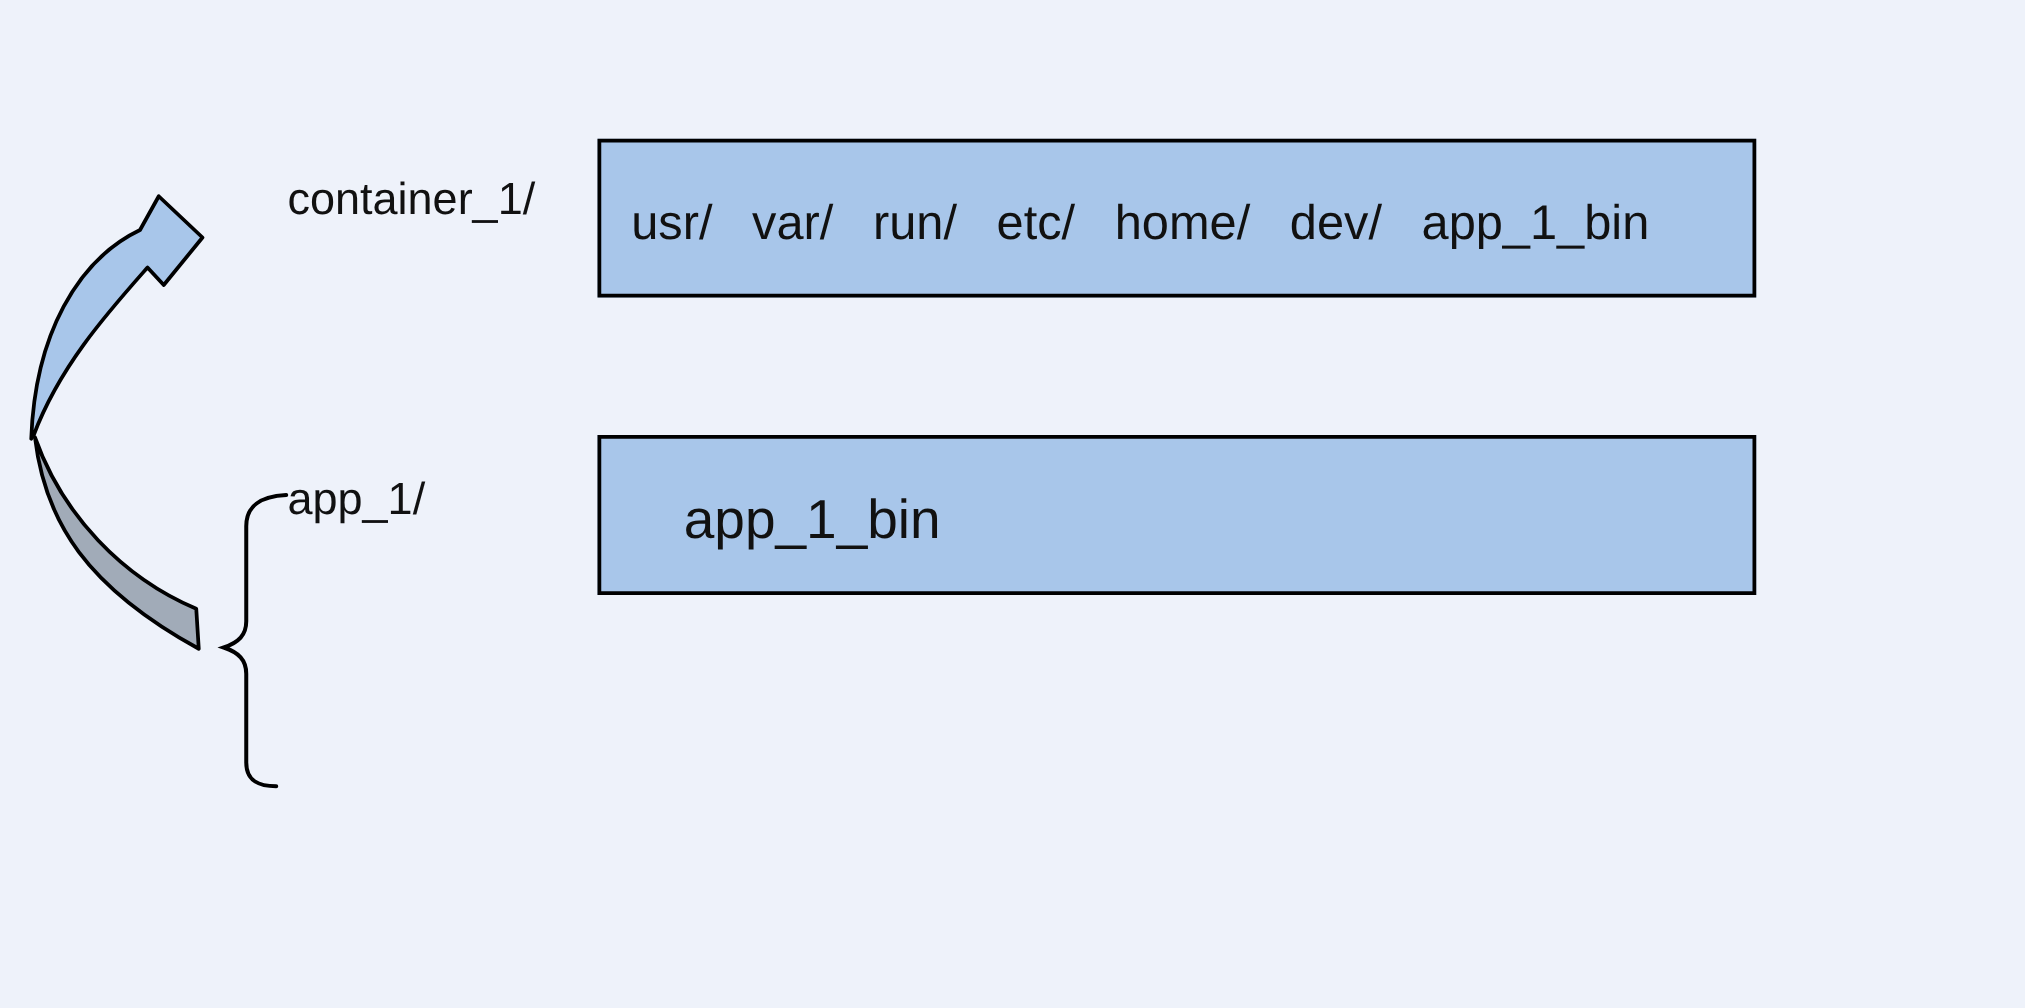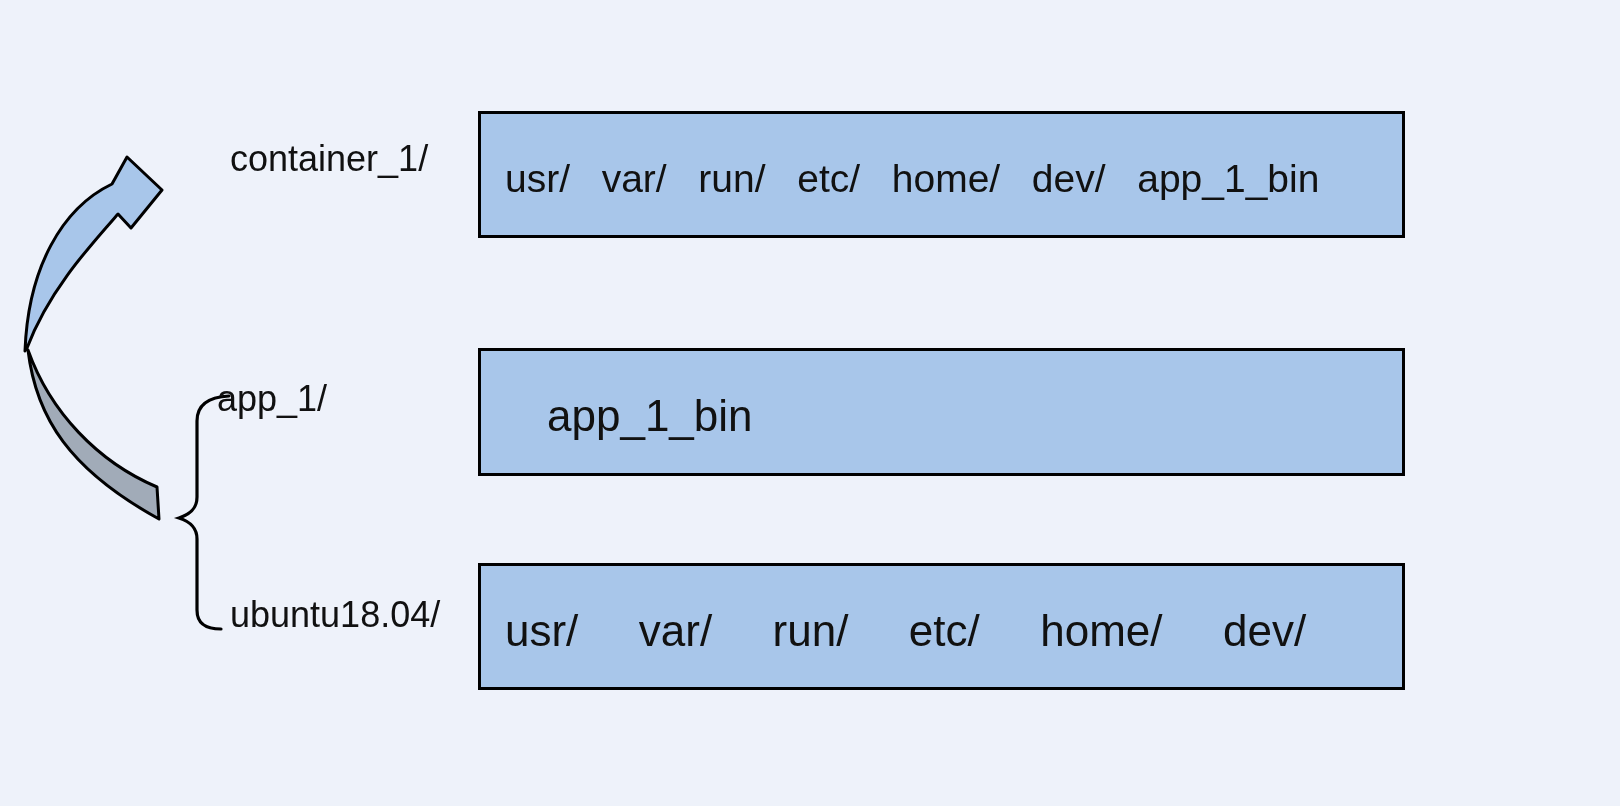"app_1/" .label-app { left: 217px -> 230px }
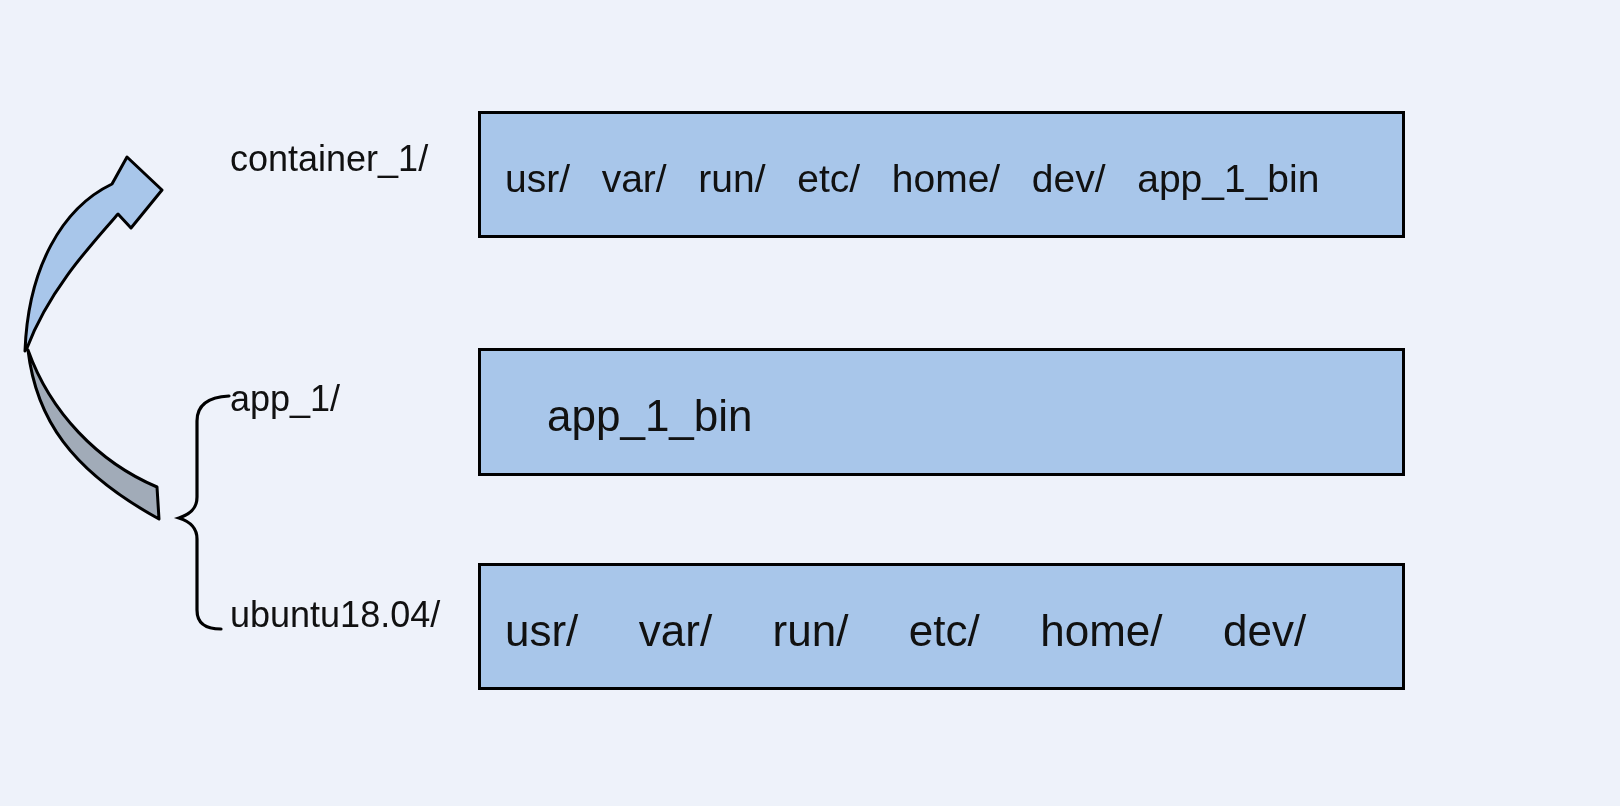"ubuntu18.04/" div.side-label { html: <div>ubuntu18.04/</div> -> none }
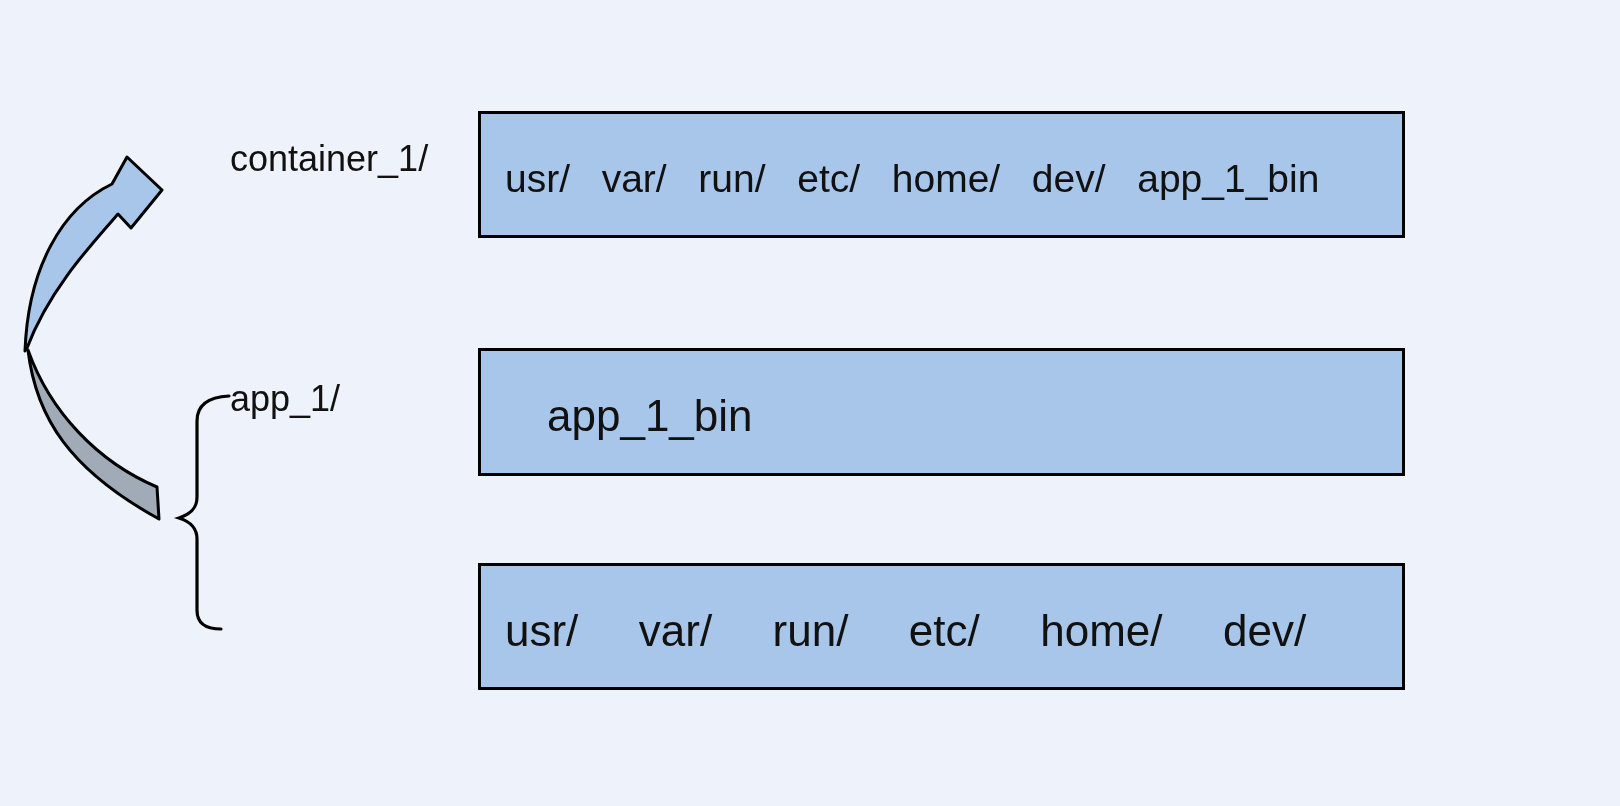"usr/ var/ run/ etc/ home/ dev/" div.fs-box { html: <div> <div>usr/ var/ run/ etc/ home/ dev/</div> </div> -> none }
